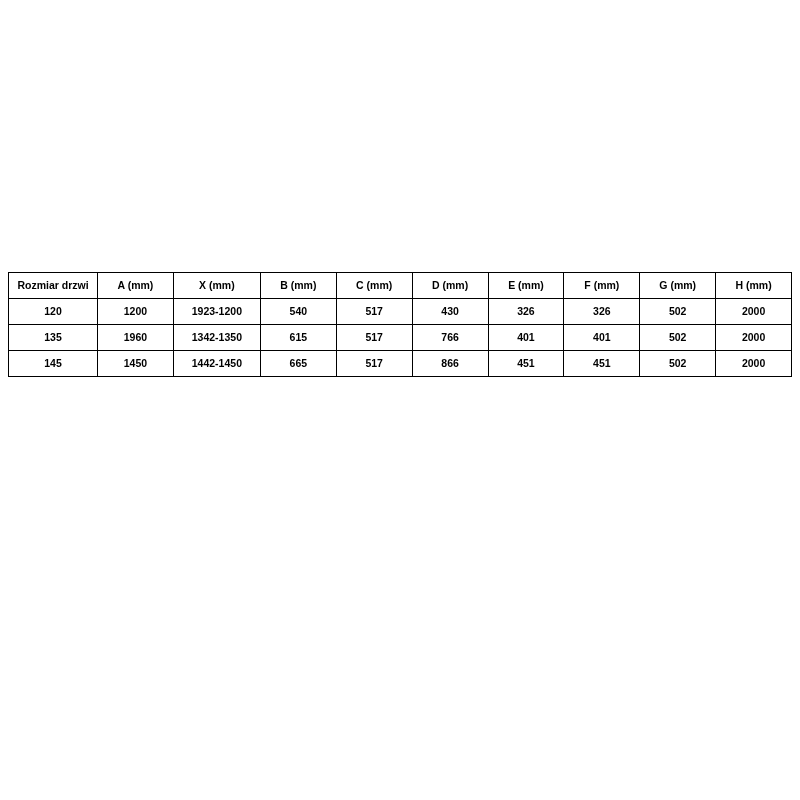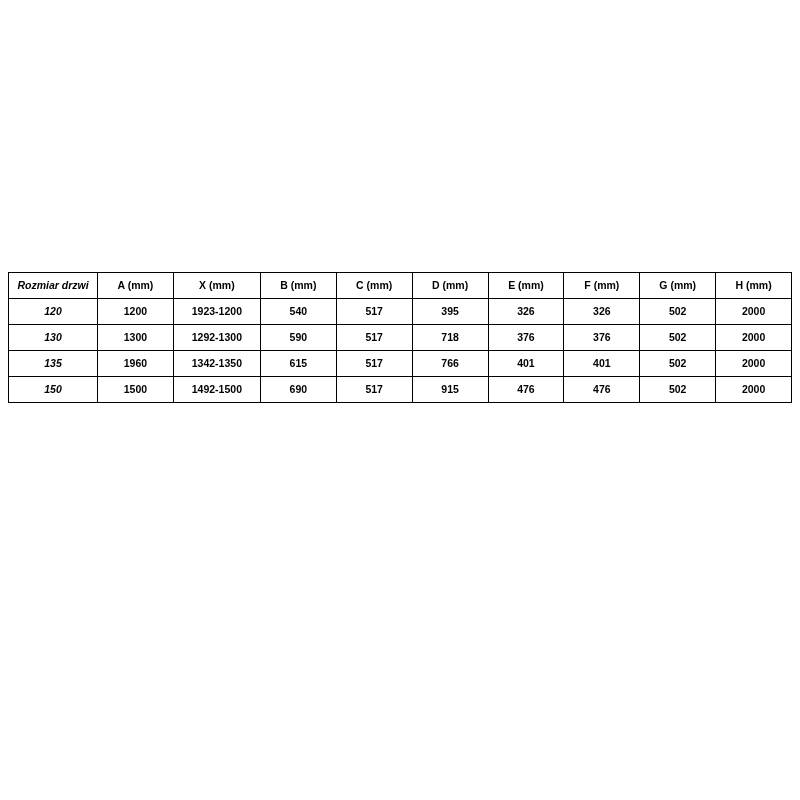"Rozmiar drzwi" table.spec-table th.col-size, table.spec-table td.col-size { font-style: italic -> none }
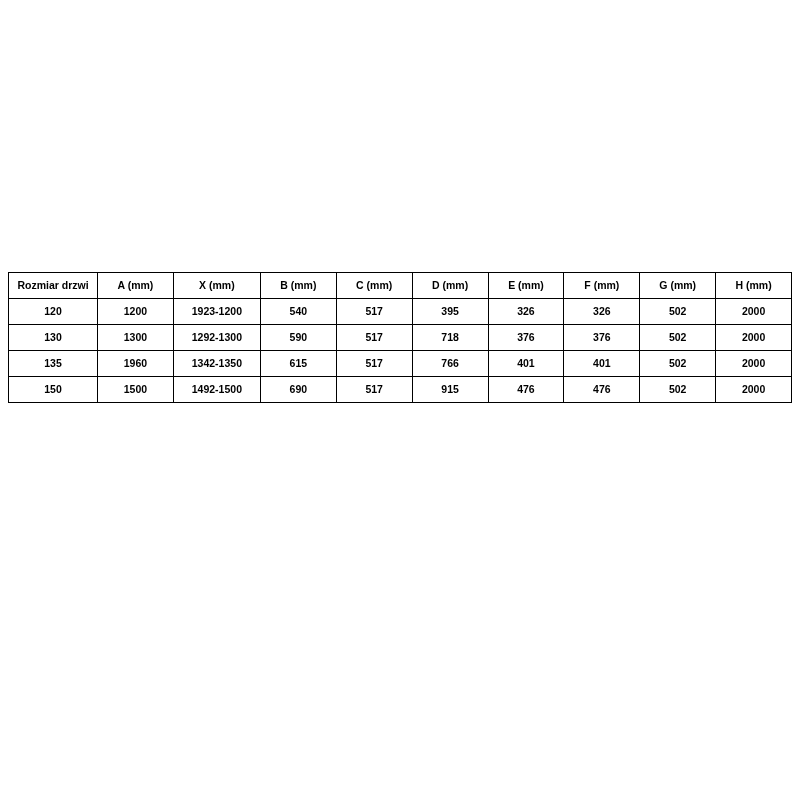"395" td { text: 395 -> 430 }
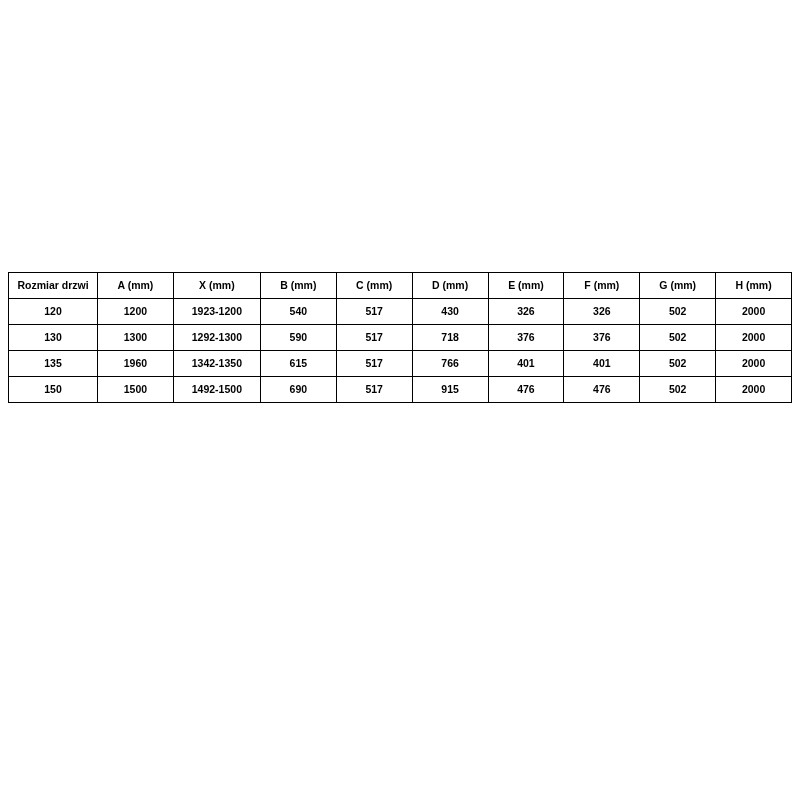"130" tr { html: <tr> <td>130</td> <td>1300</td> <td>1292-1300</td> <td>590</td> <td>517</td> <td>718</td> <td>376</td> <td>376</td> <td>502</td> <td>2000</td> </tr> -> none }
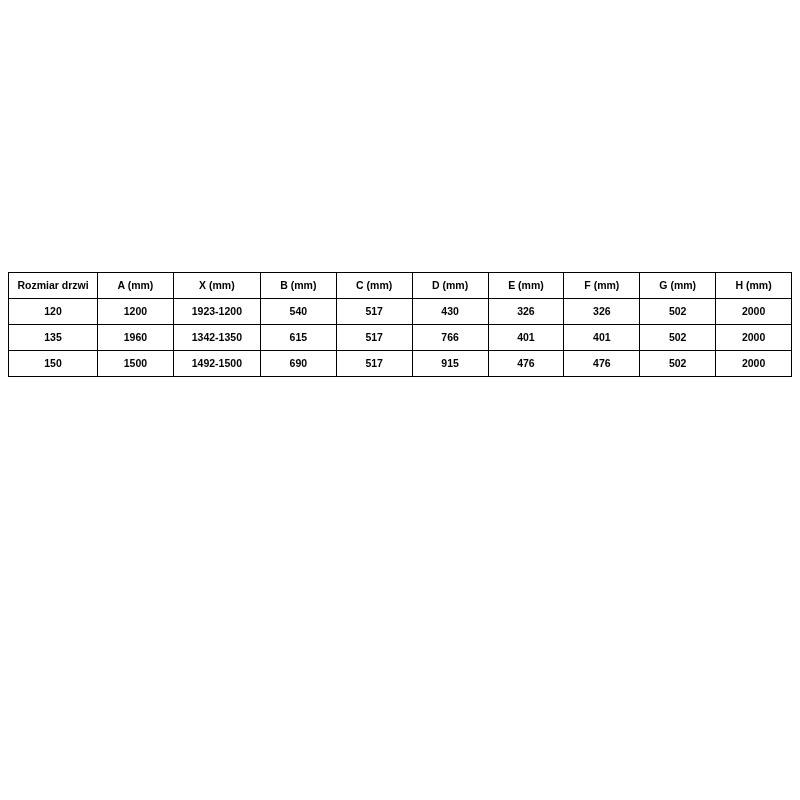"145" tr { html: none -> <tr> <td>145</td> <td>1450</td> <td>1442-1450</td> <td>665</td> <td>517</td> <td>866</td> <td>451</td> <td>451</td> <td>502</td> <td>2000</td> </tr> }
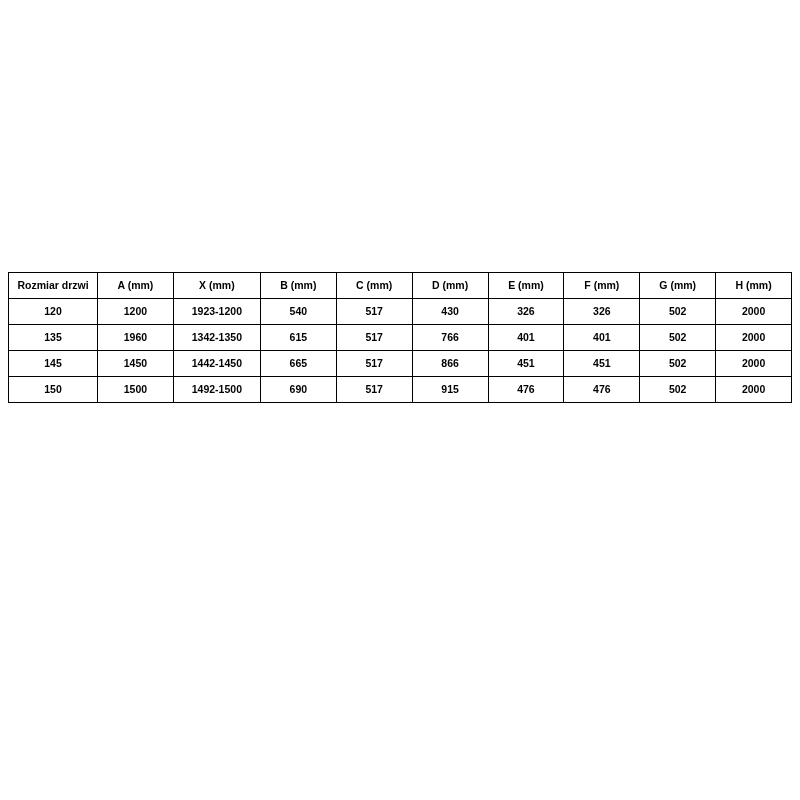"150" tr { html: <tr> <td>150</td> <td>1500</td> <td>1492-1500</td> <td>690</td> <td>517</td> <td>915</td> <td>476</td> <td>476</td> <td>502</td> <td>2000</td> </tr> -> none }
